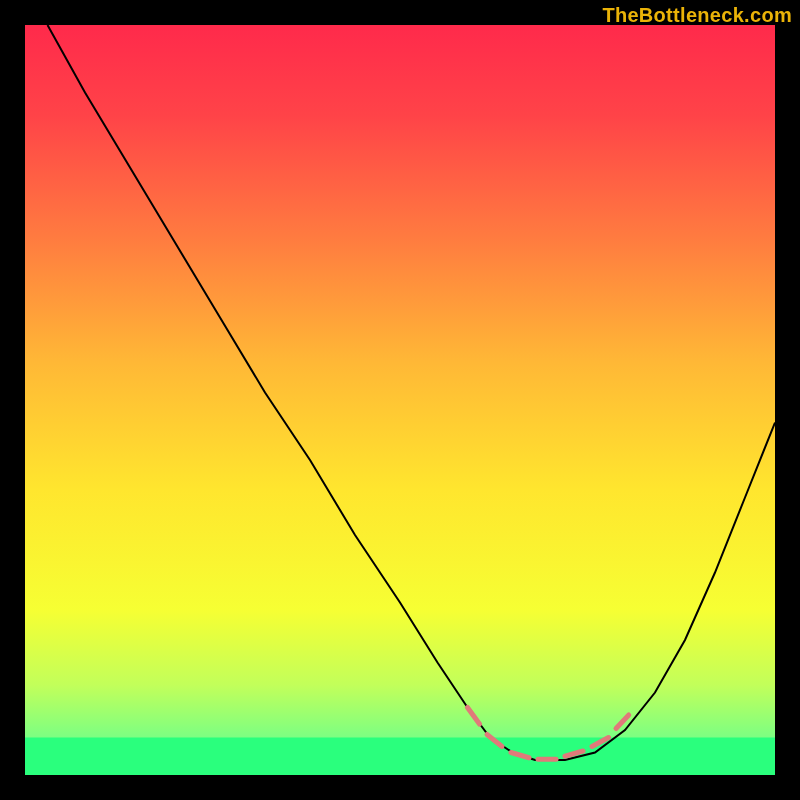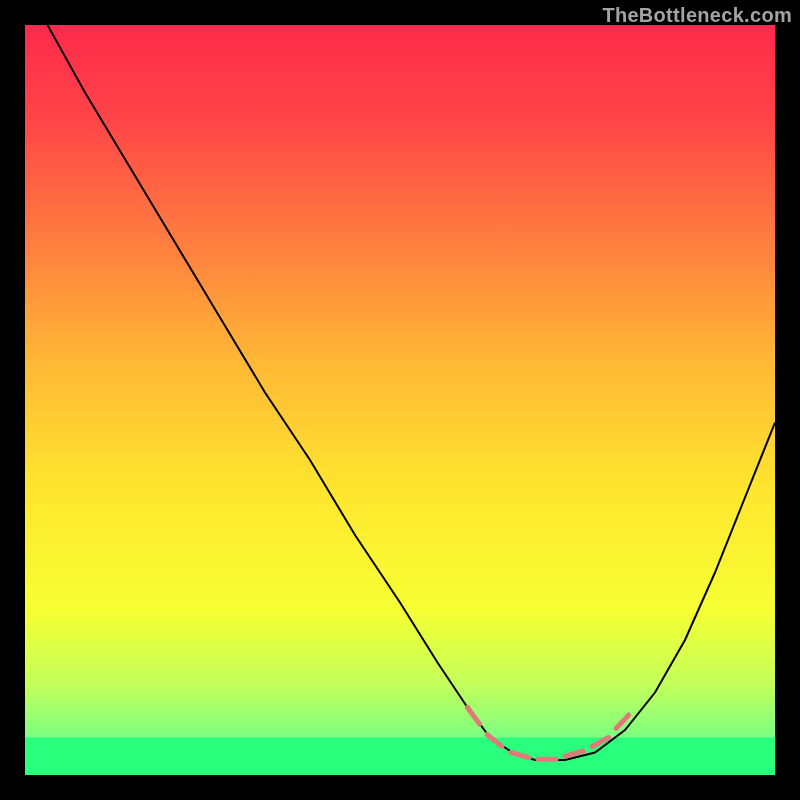"TheBottleneck.com" .watermark { color: #a3a3a3 -> #eab308 }
